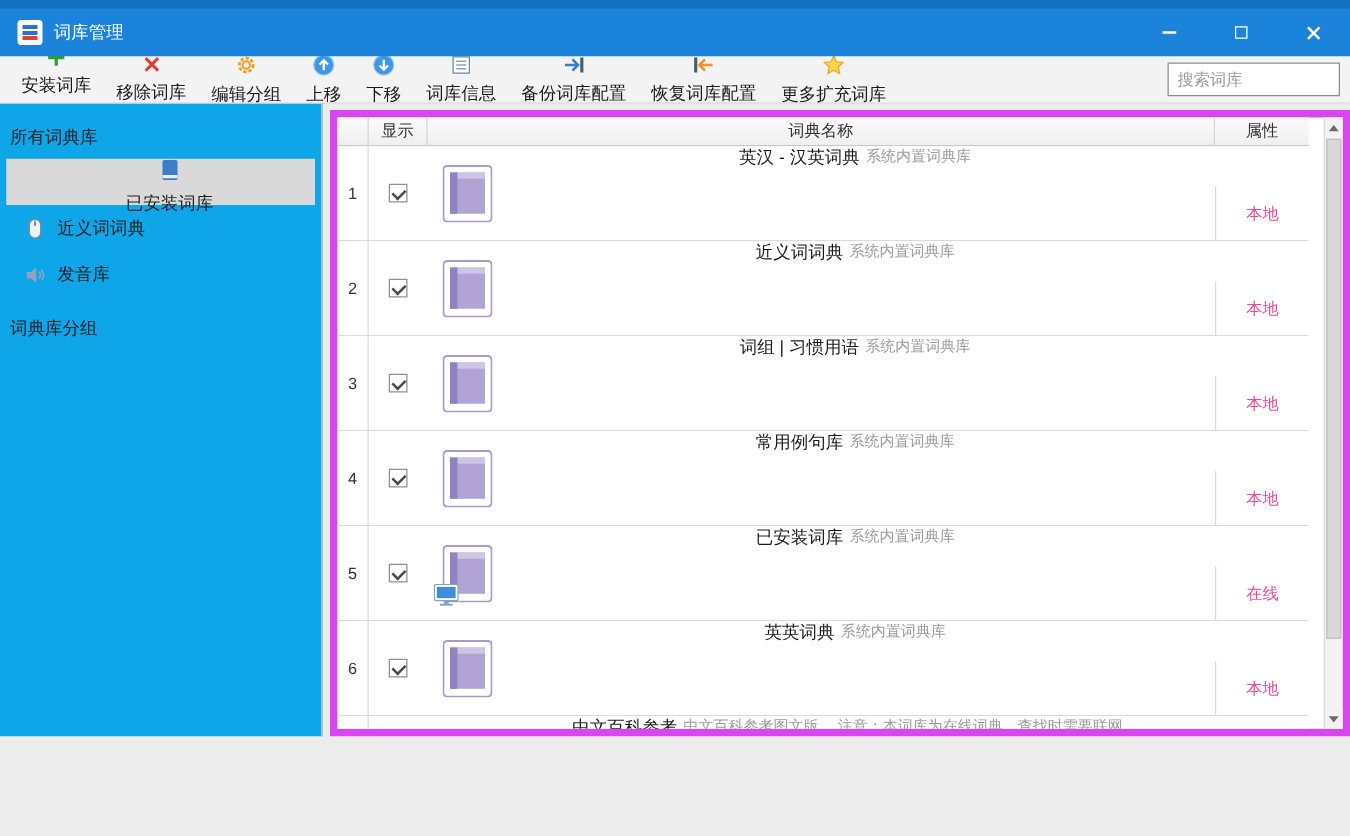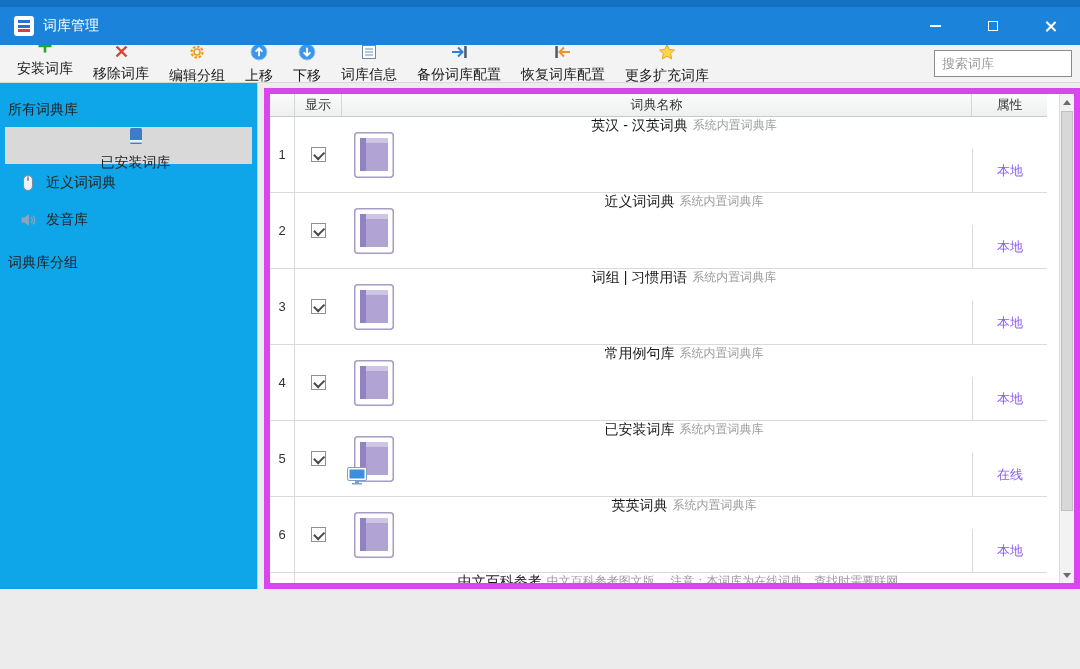"本地" .c-attr { color: #8b5cf6 -> #ec4899 }
